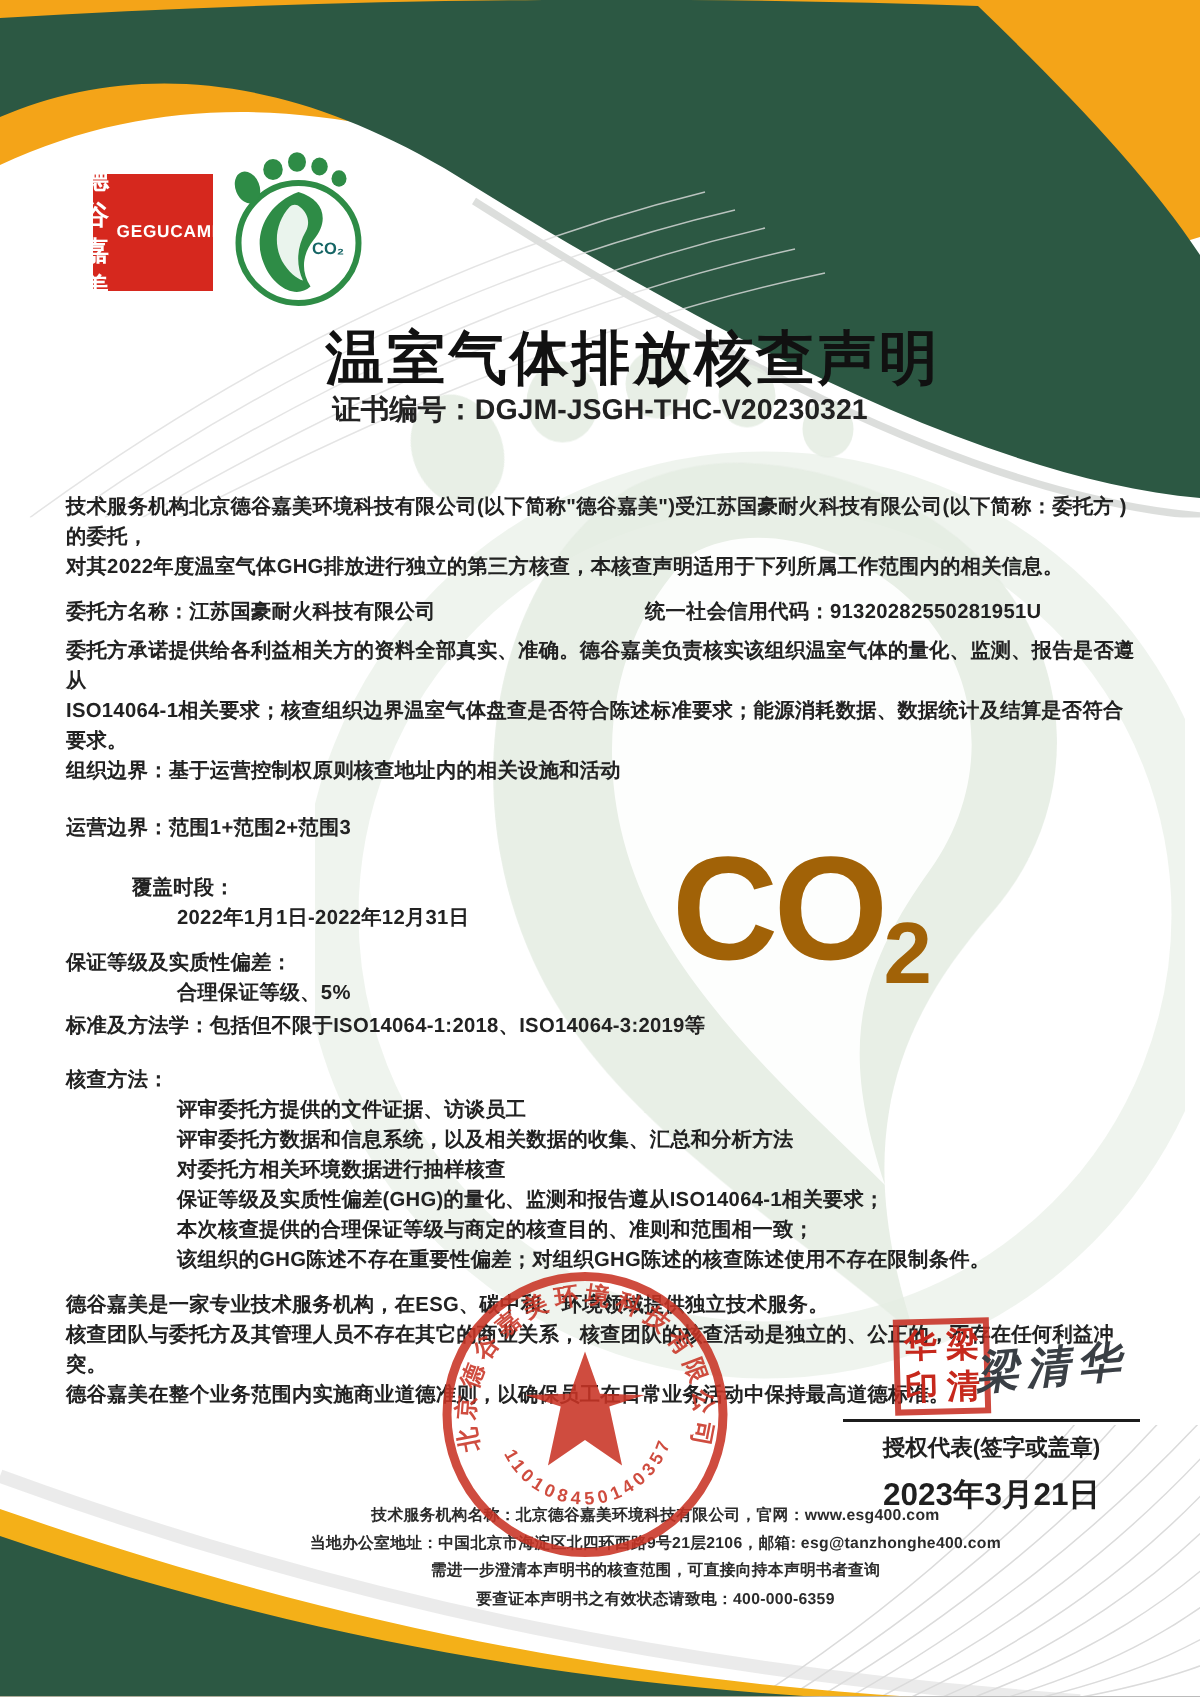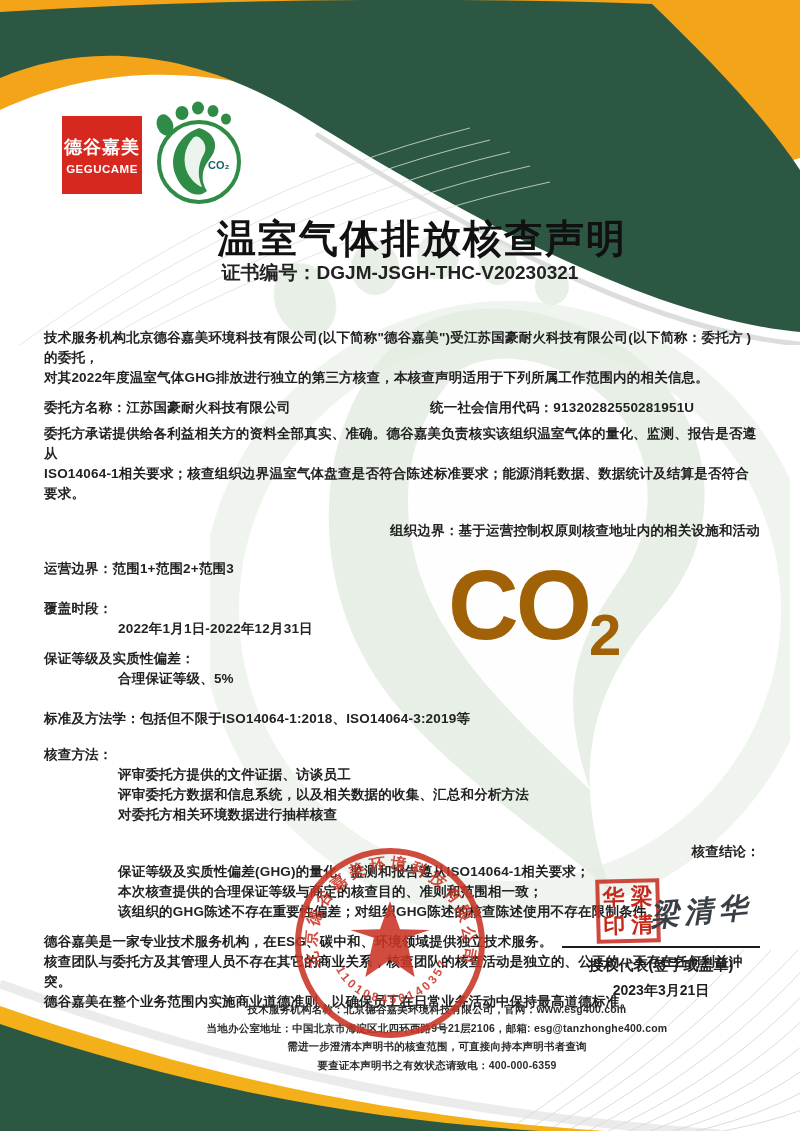"德谷嘉美" .logo-red { flex-direction: column -> row }
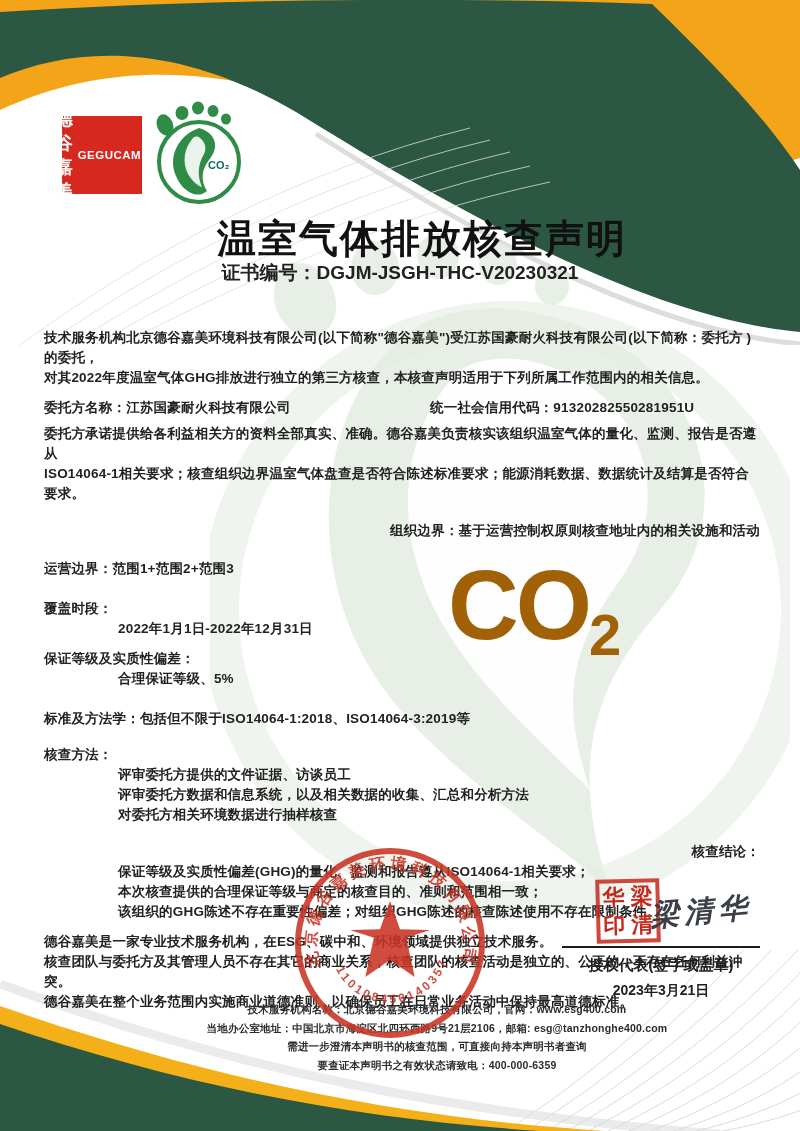"组织边界：基于运营控制权原则核查地址内的相关设施和活动" .mt12 { margin-top: 17px -> 0; text-align: right -> none }
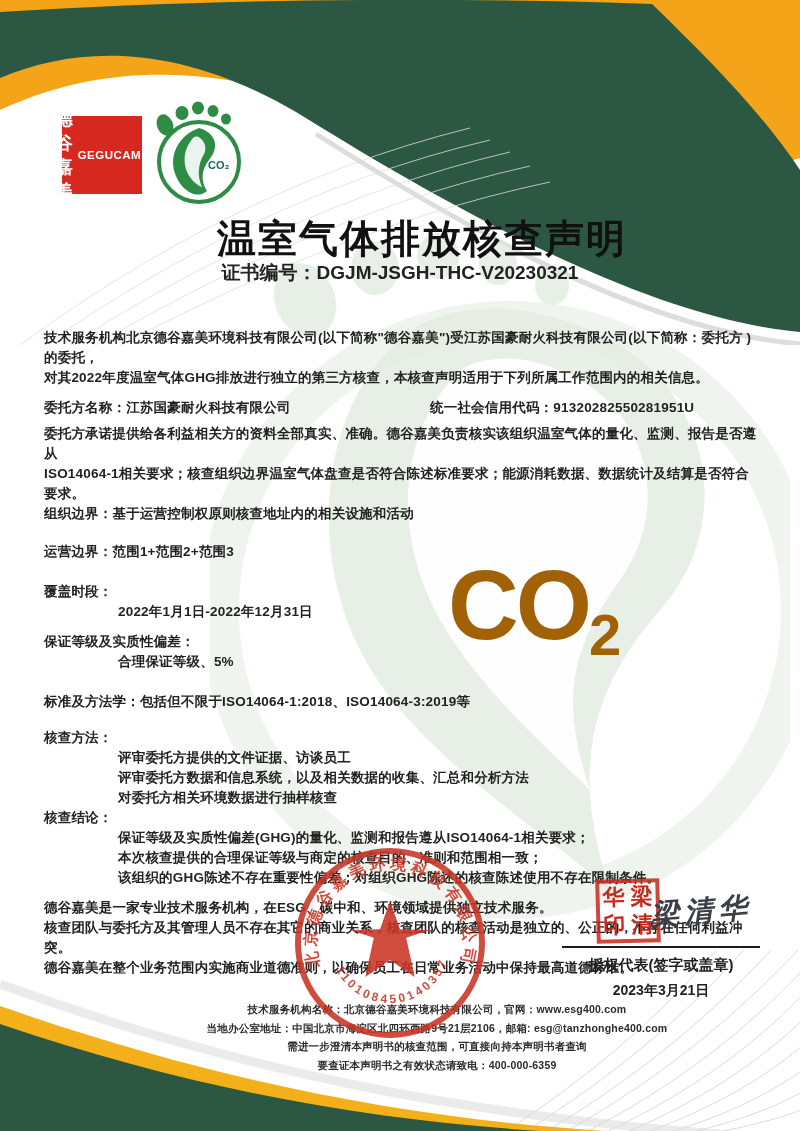"覆盖时段：" .mt20 { margin-left: none -> 44px }
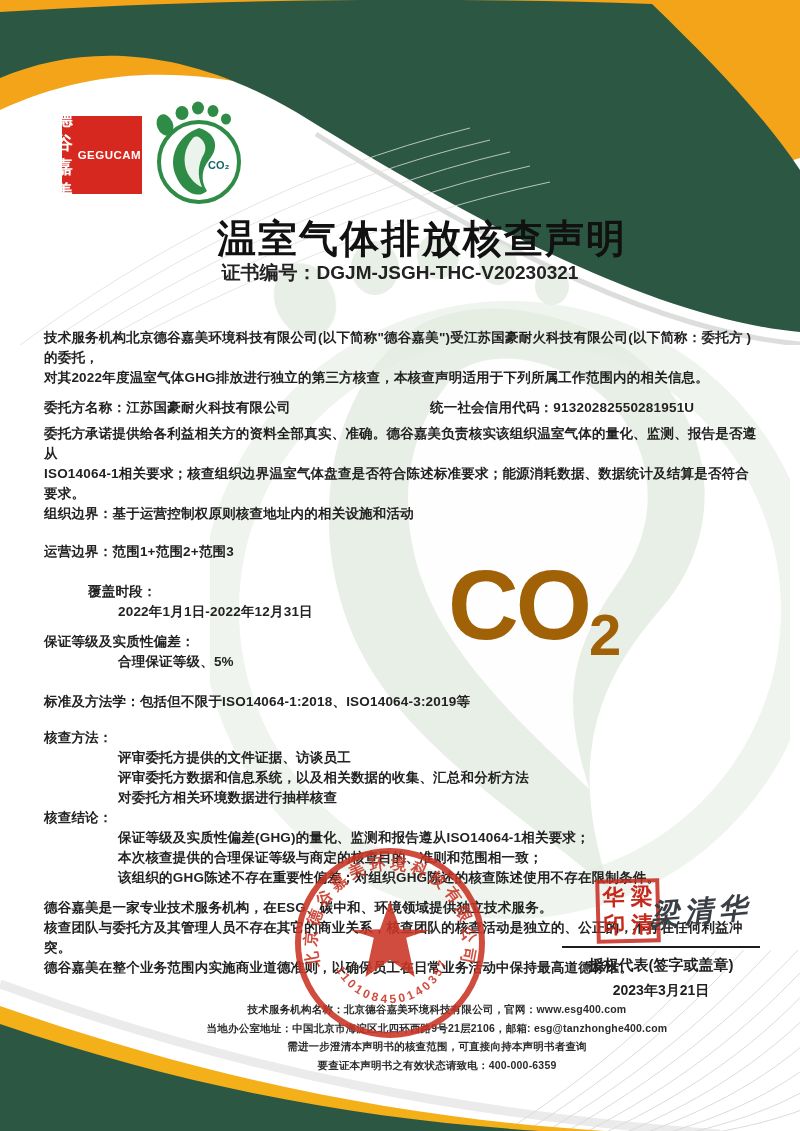"标准及方法学：包括但不限于ISO14064-1:2018、ISO14064-3:" .mt14 { margin-top: 20px -> 2px }
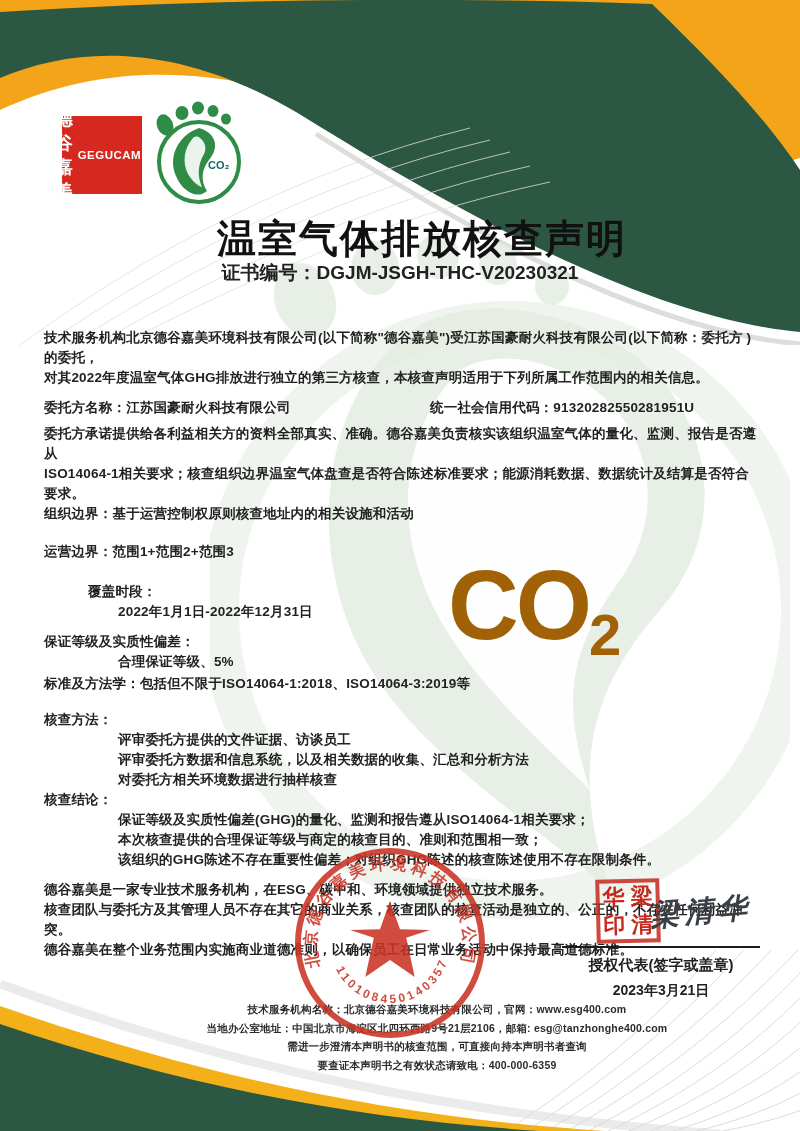"核查结论：" div.ln { html: <div>核查结论：</div> -> none }
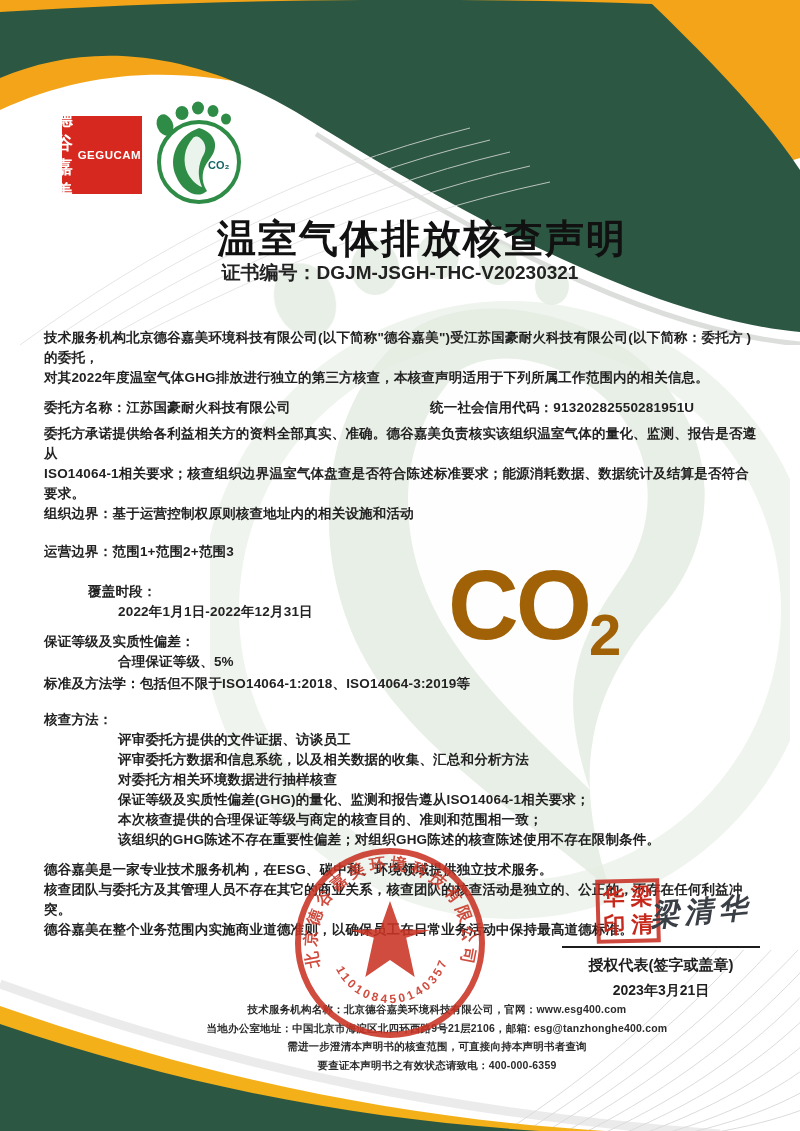"2023年3月21日" .date { font-size: 14px -> 21px }
